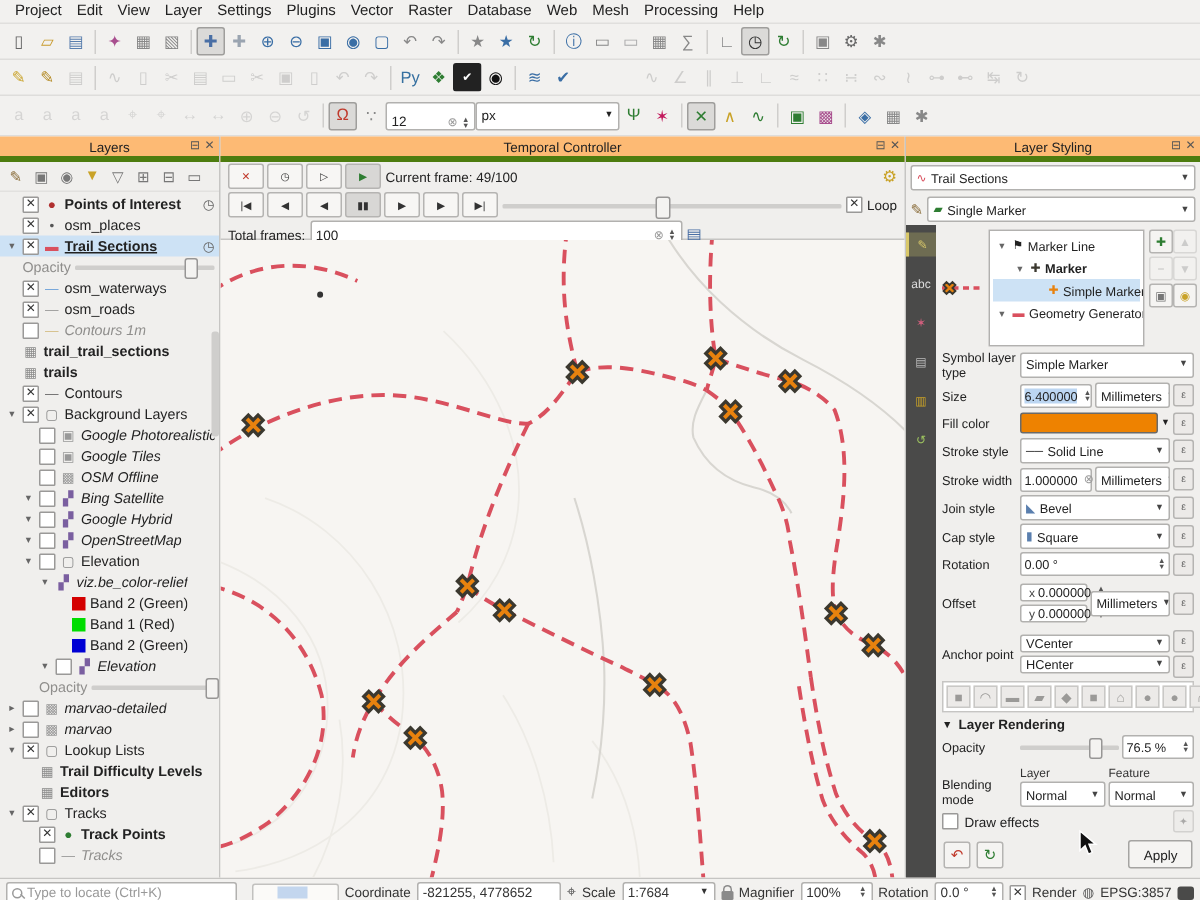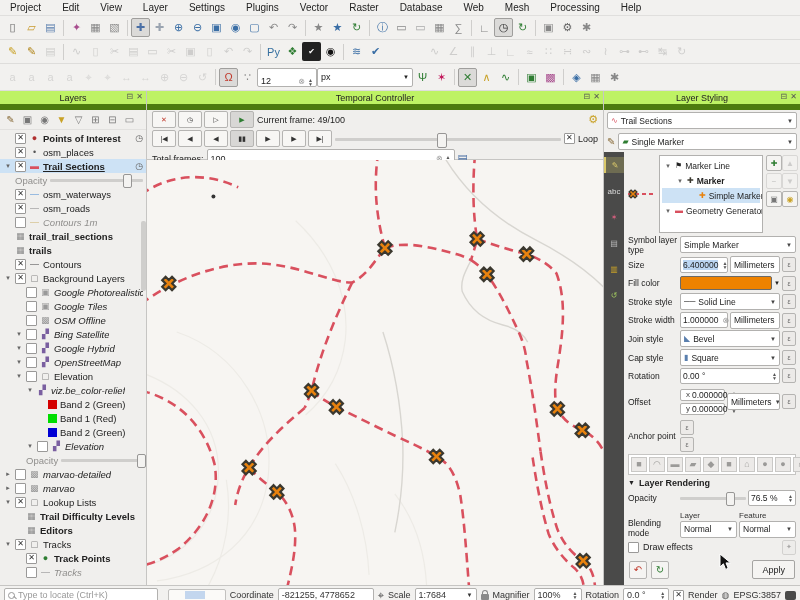"Project" .menubar { gap: 11px -> 0 }
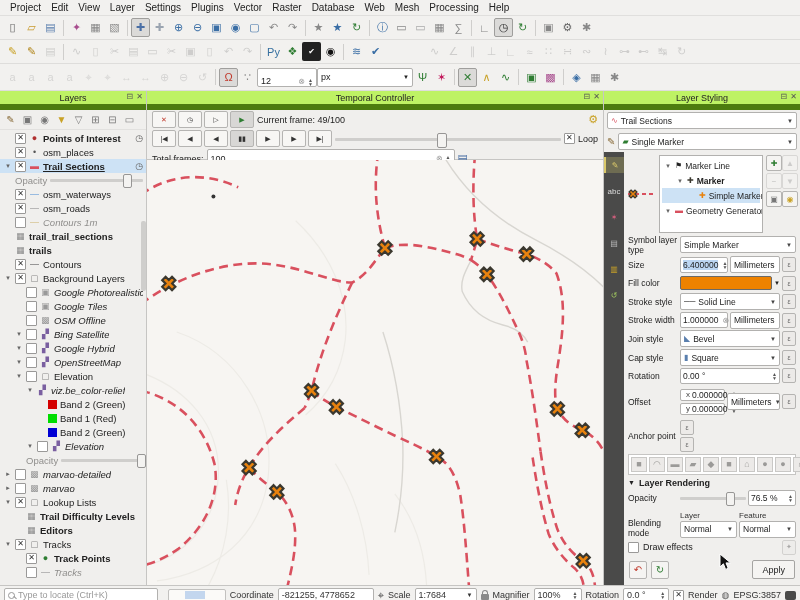"Layers" .ptitle { background: #bef264 -> #fdba74; border-bottom: 6px solid #4d7c0f -> 4px solid #4d7c0f }
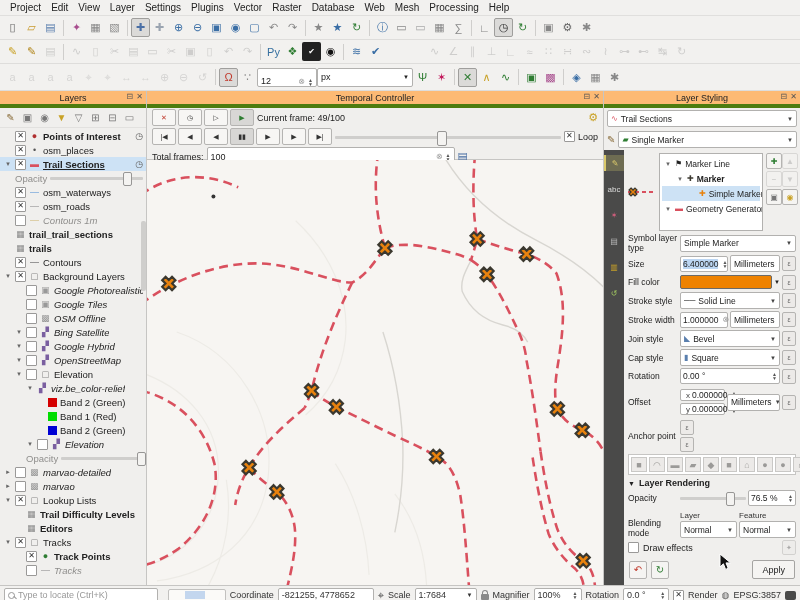"VCenter" div.stack { html: none -> <div> <div> <span>VCenter</span> <span>▼</span> </div> <div> <span>HCenter</span> <span>▼</span> </div> </div> }
